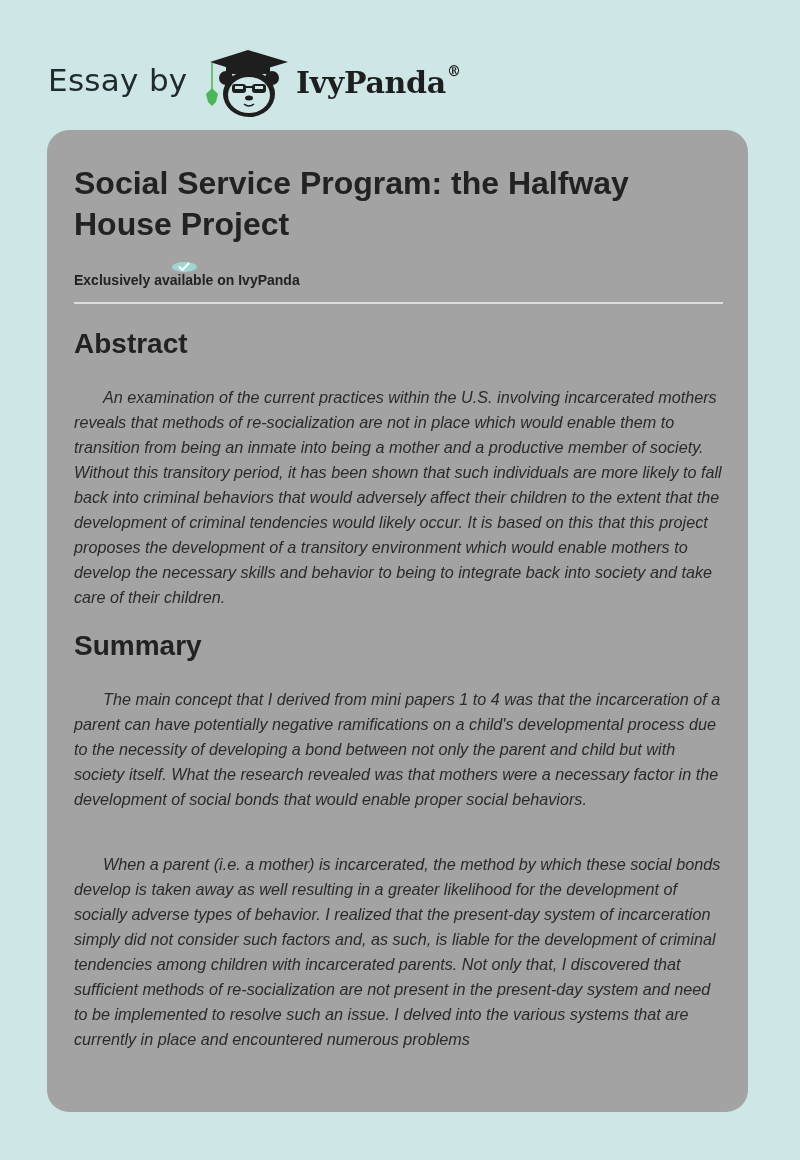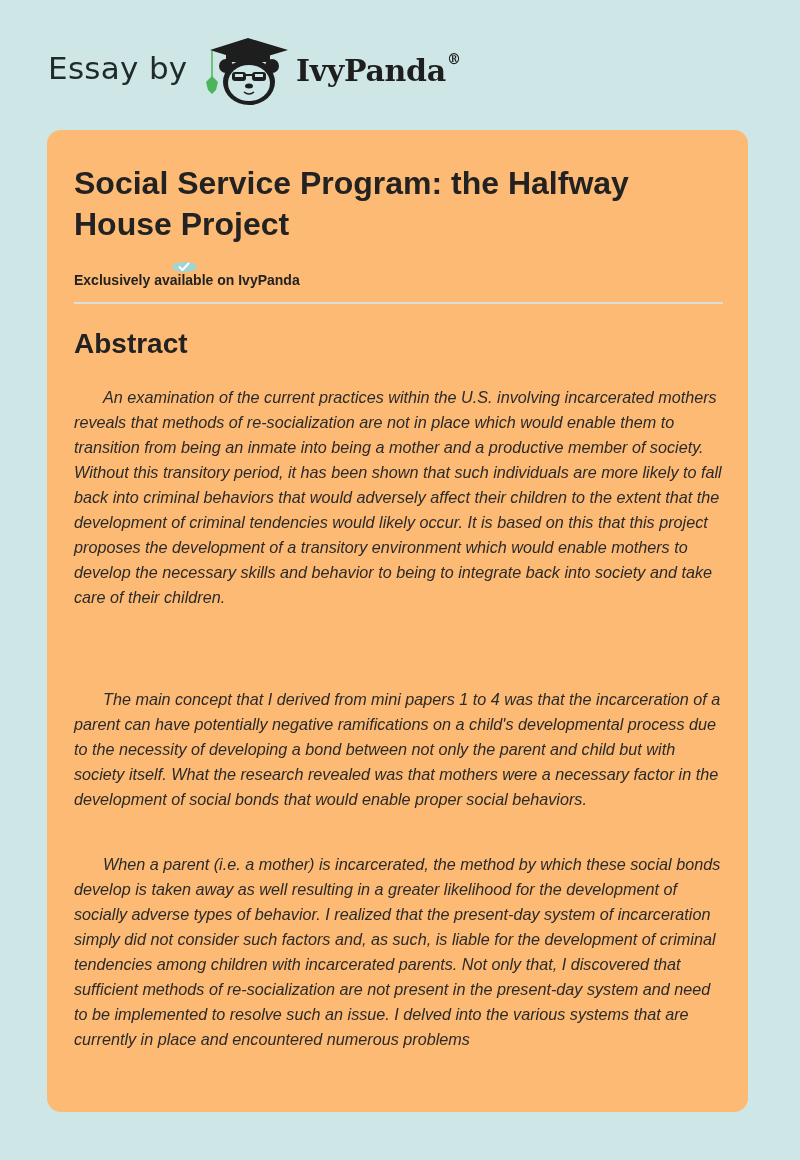"Essay by" .header { top: 0 -> 12px }
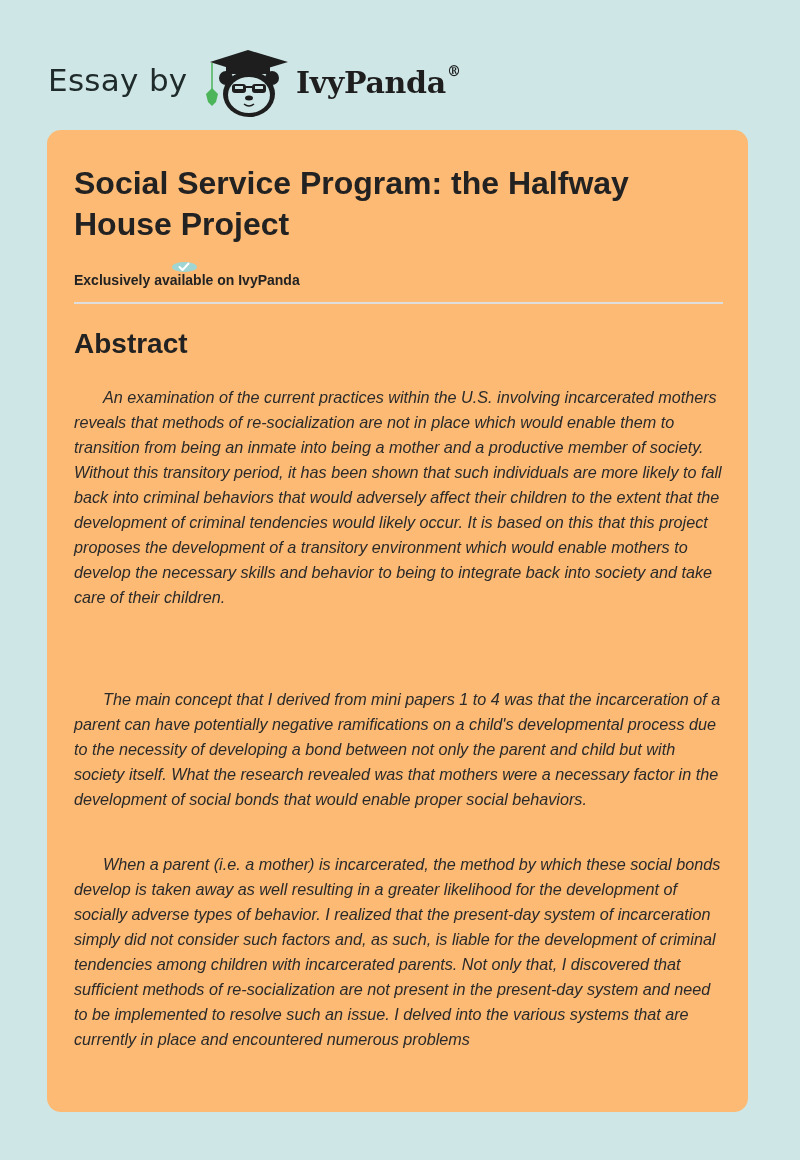"Social Service Program: the Halfway" .card { background: #fdba74 -> #a3a3a3; border-radius: 14px -> 22px }
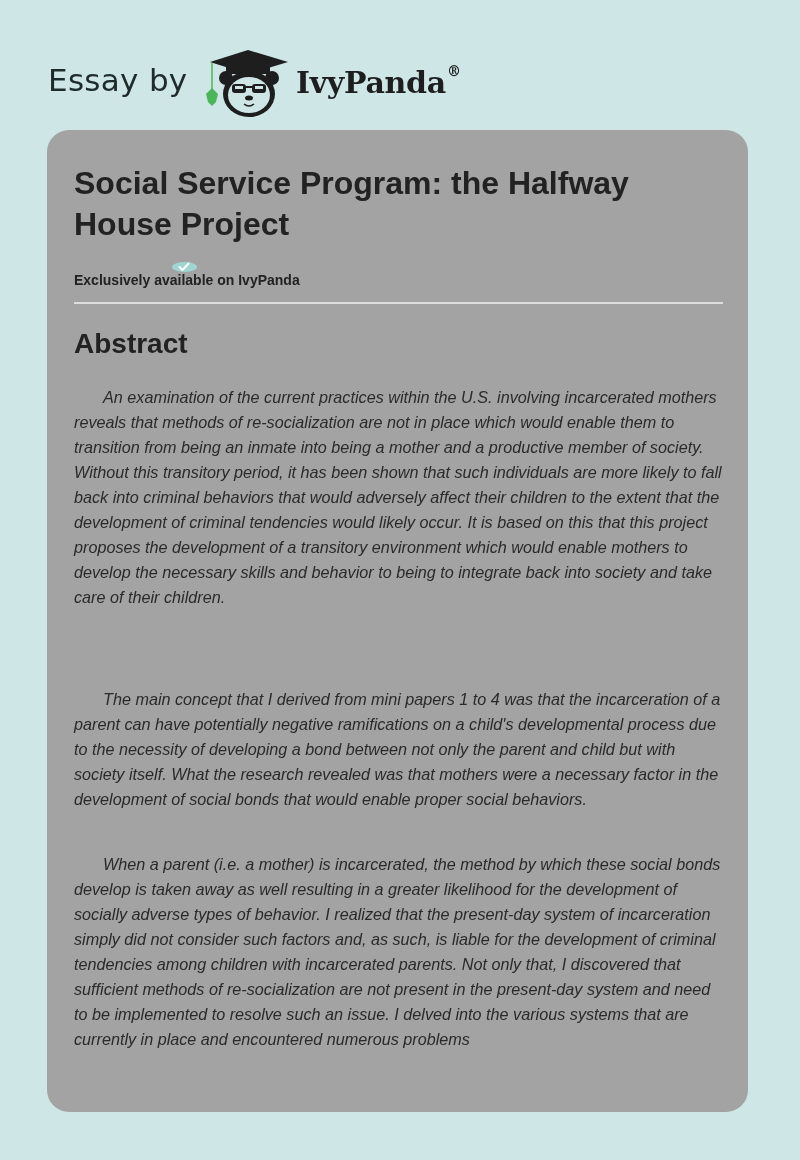"Summary" h2.section-heading { html: none -> <h2>Summary</h2> }
